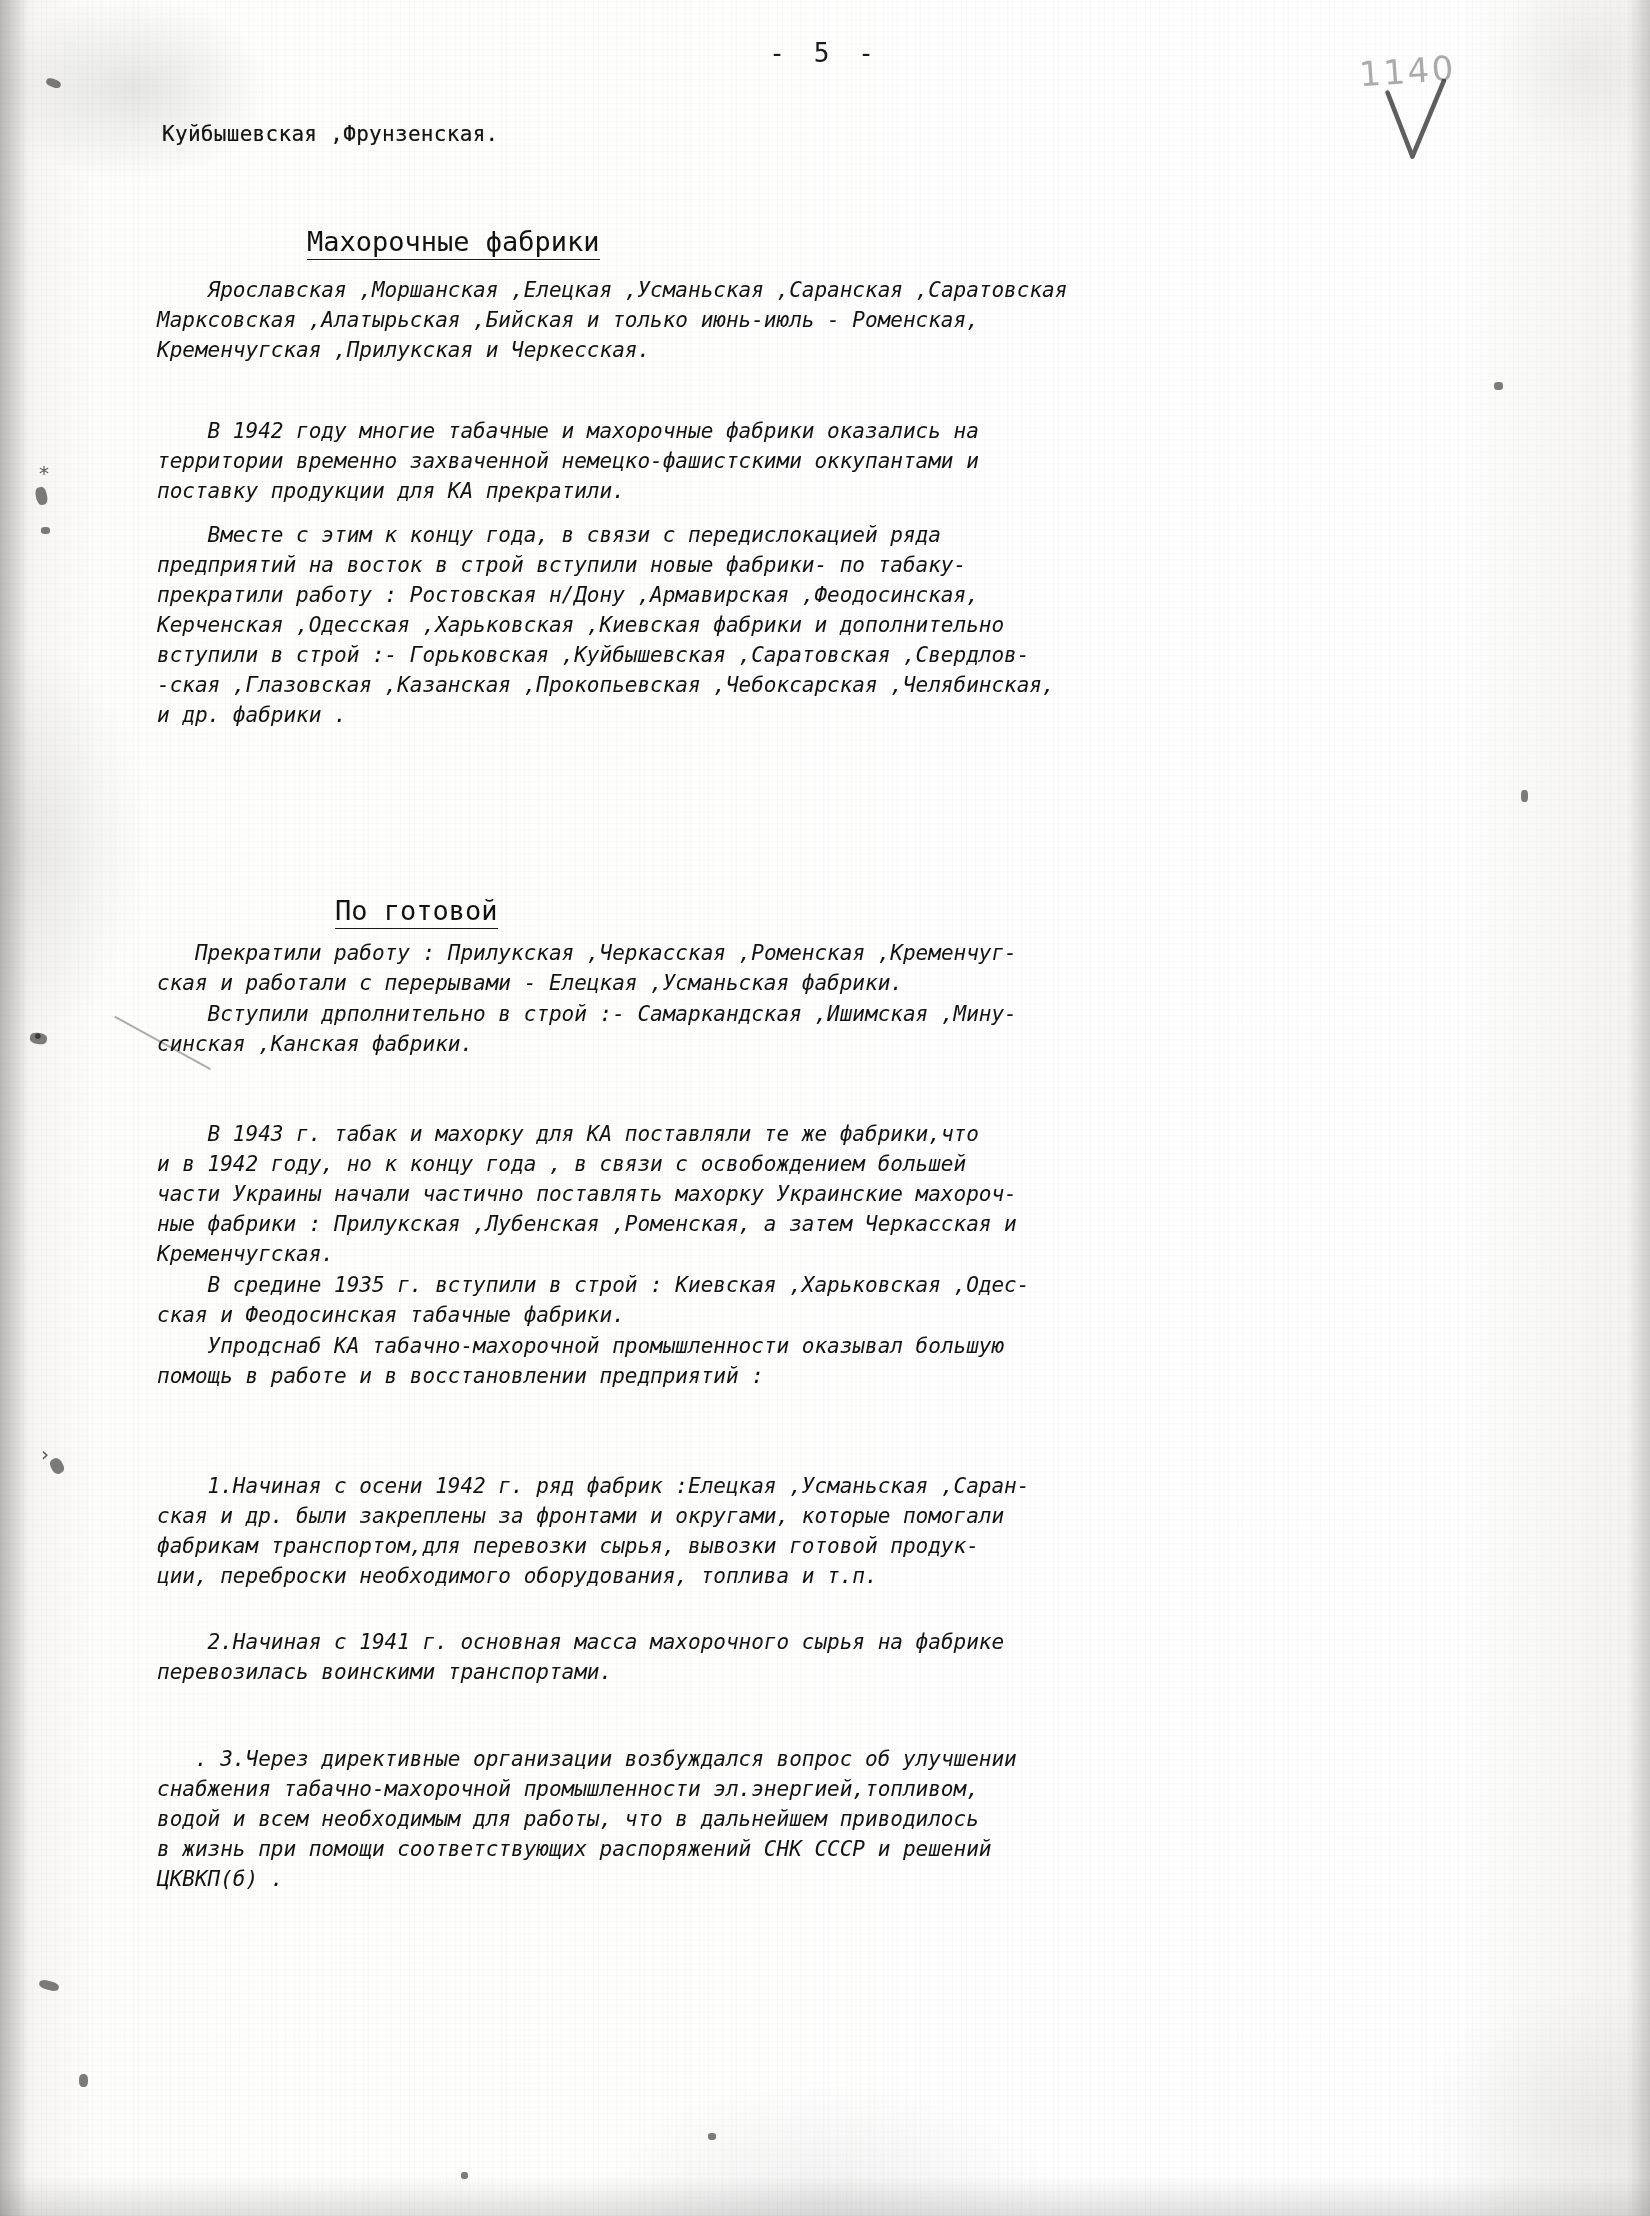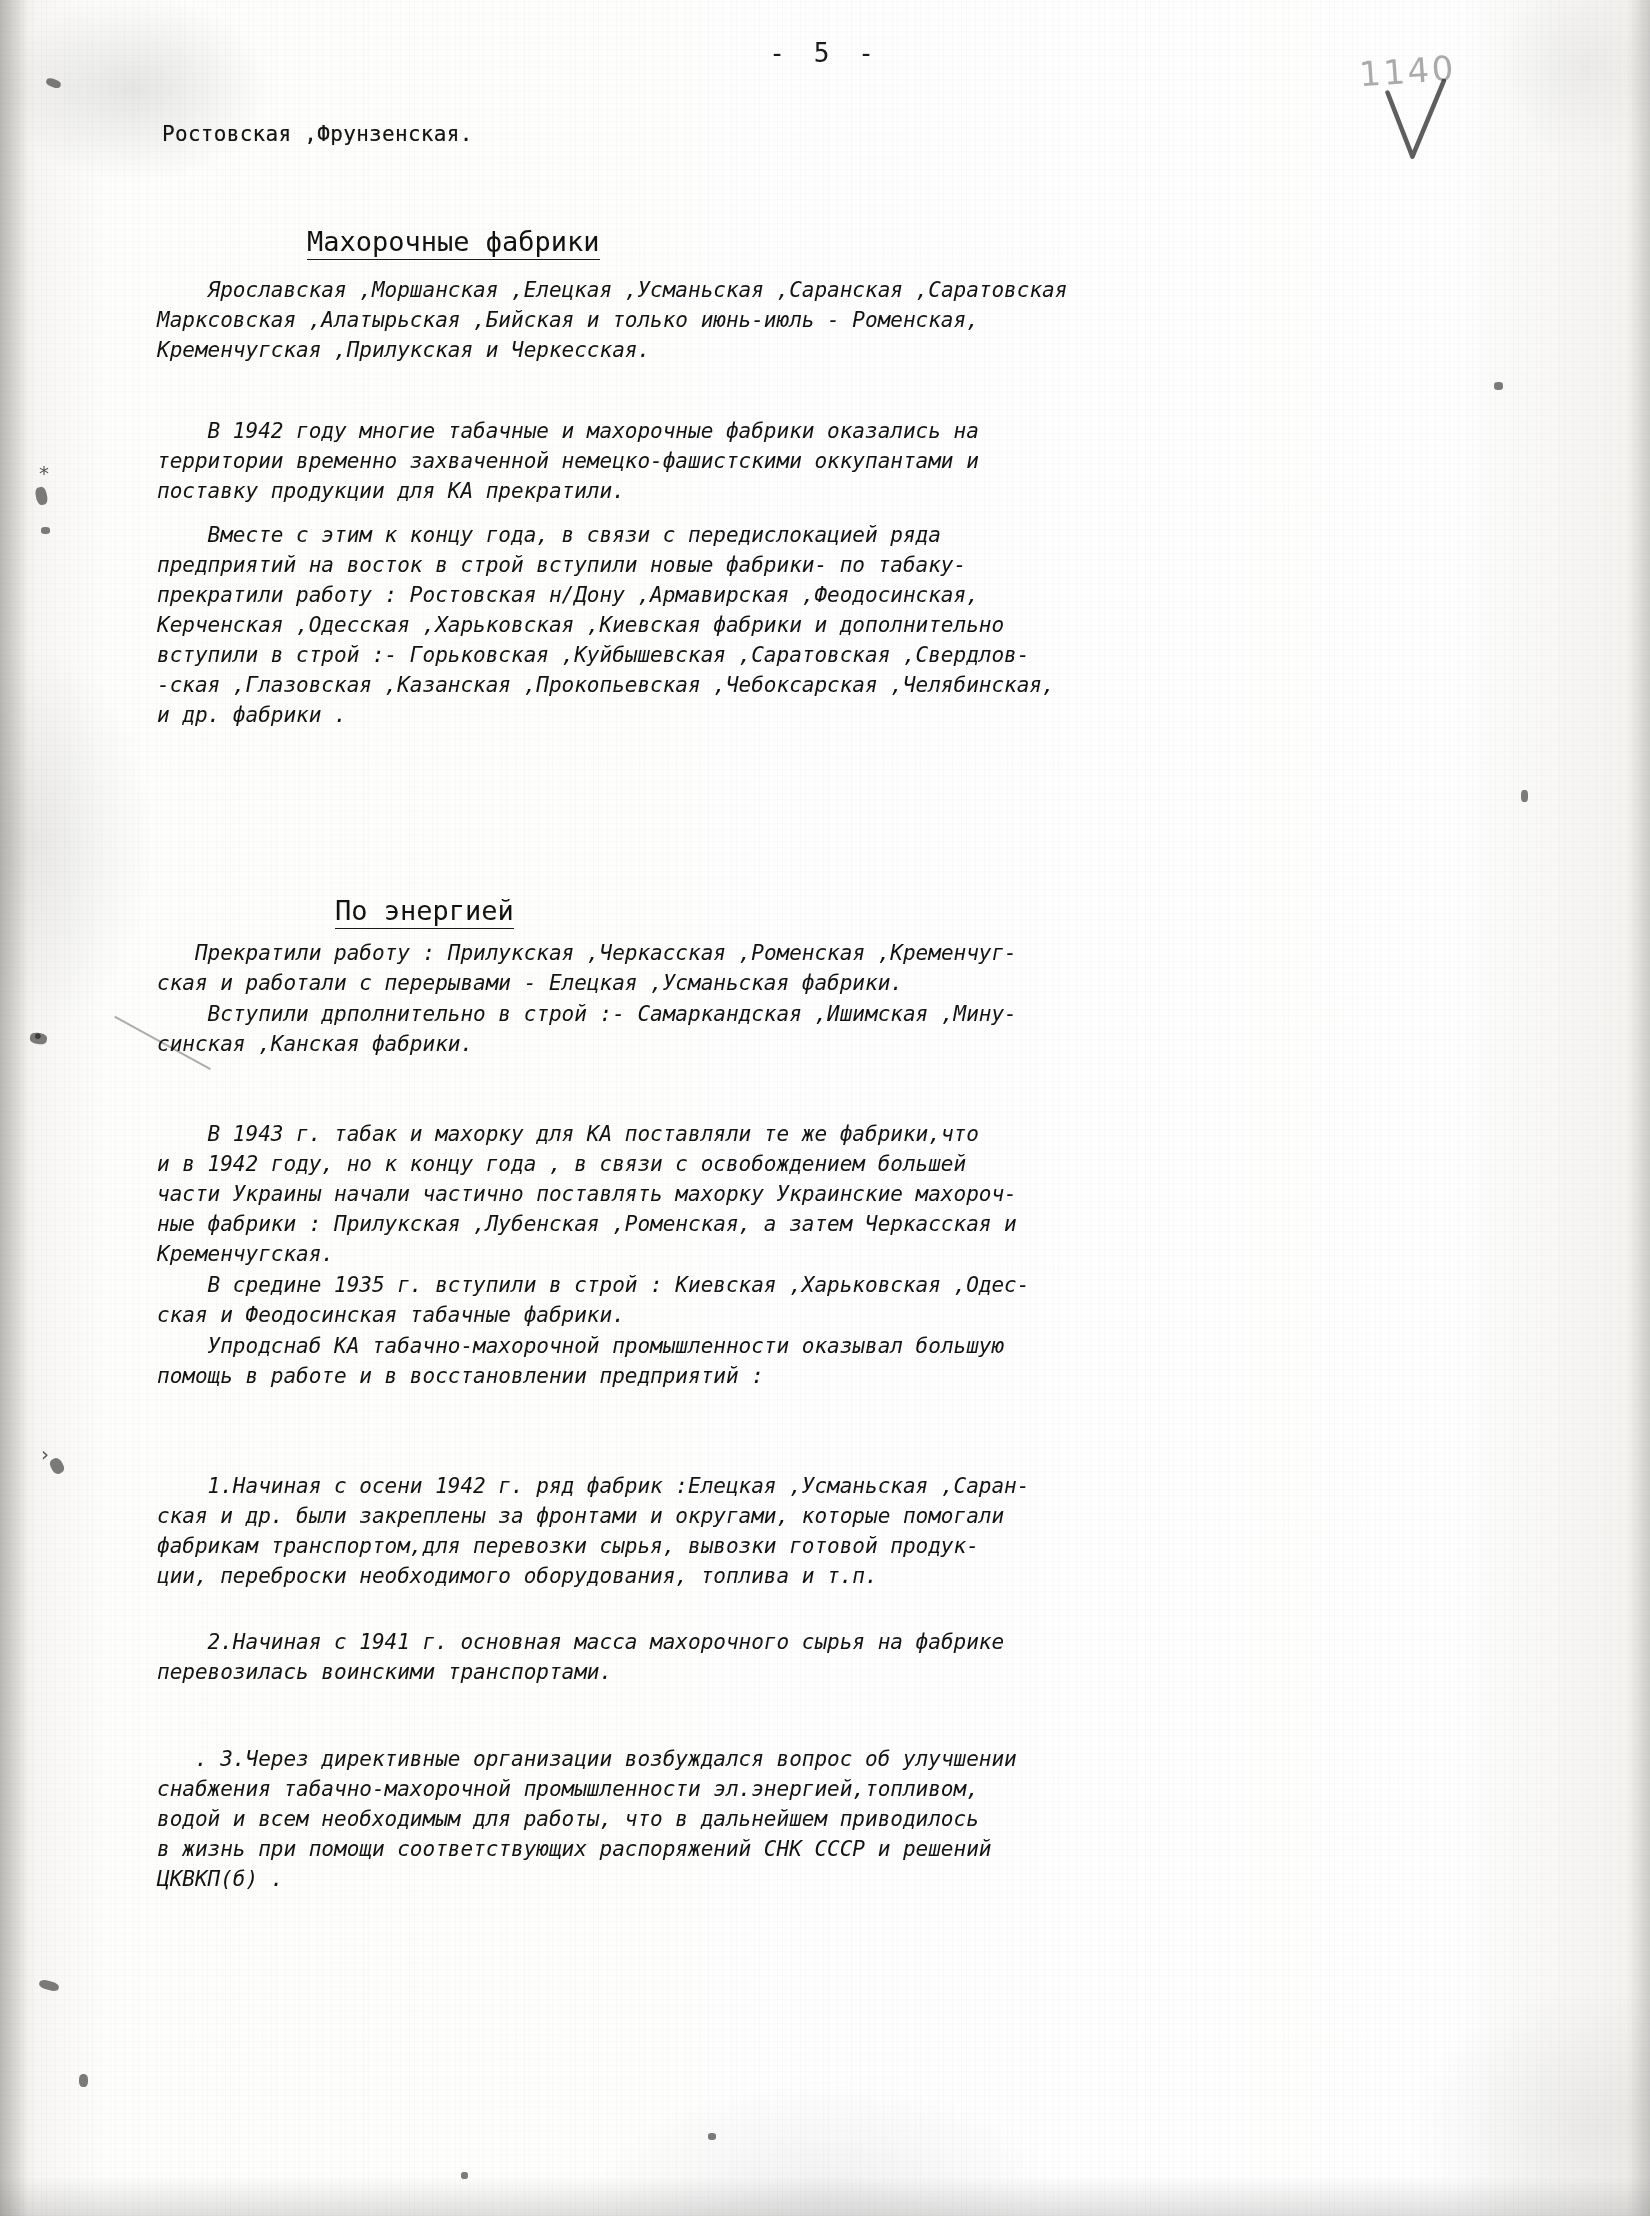"Ростовская ,Фрунзенская." div.typed { text: Ростовская -> Куйбышевская }
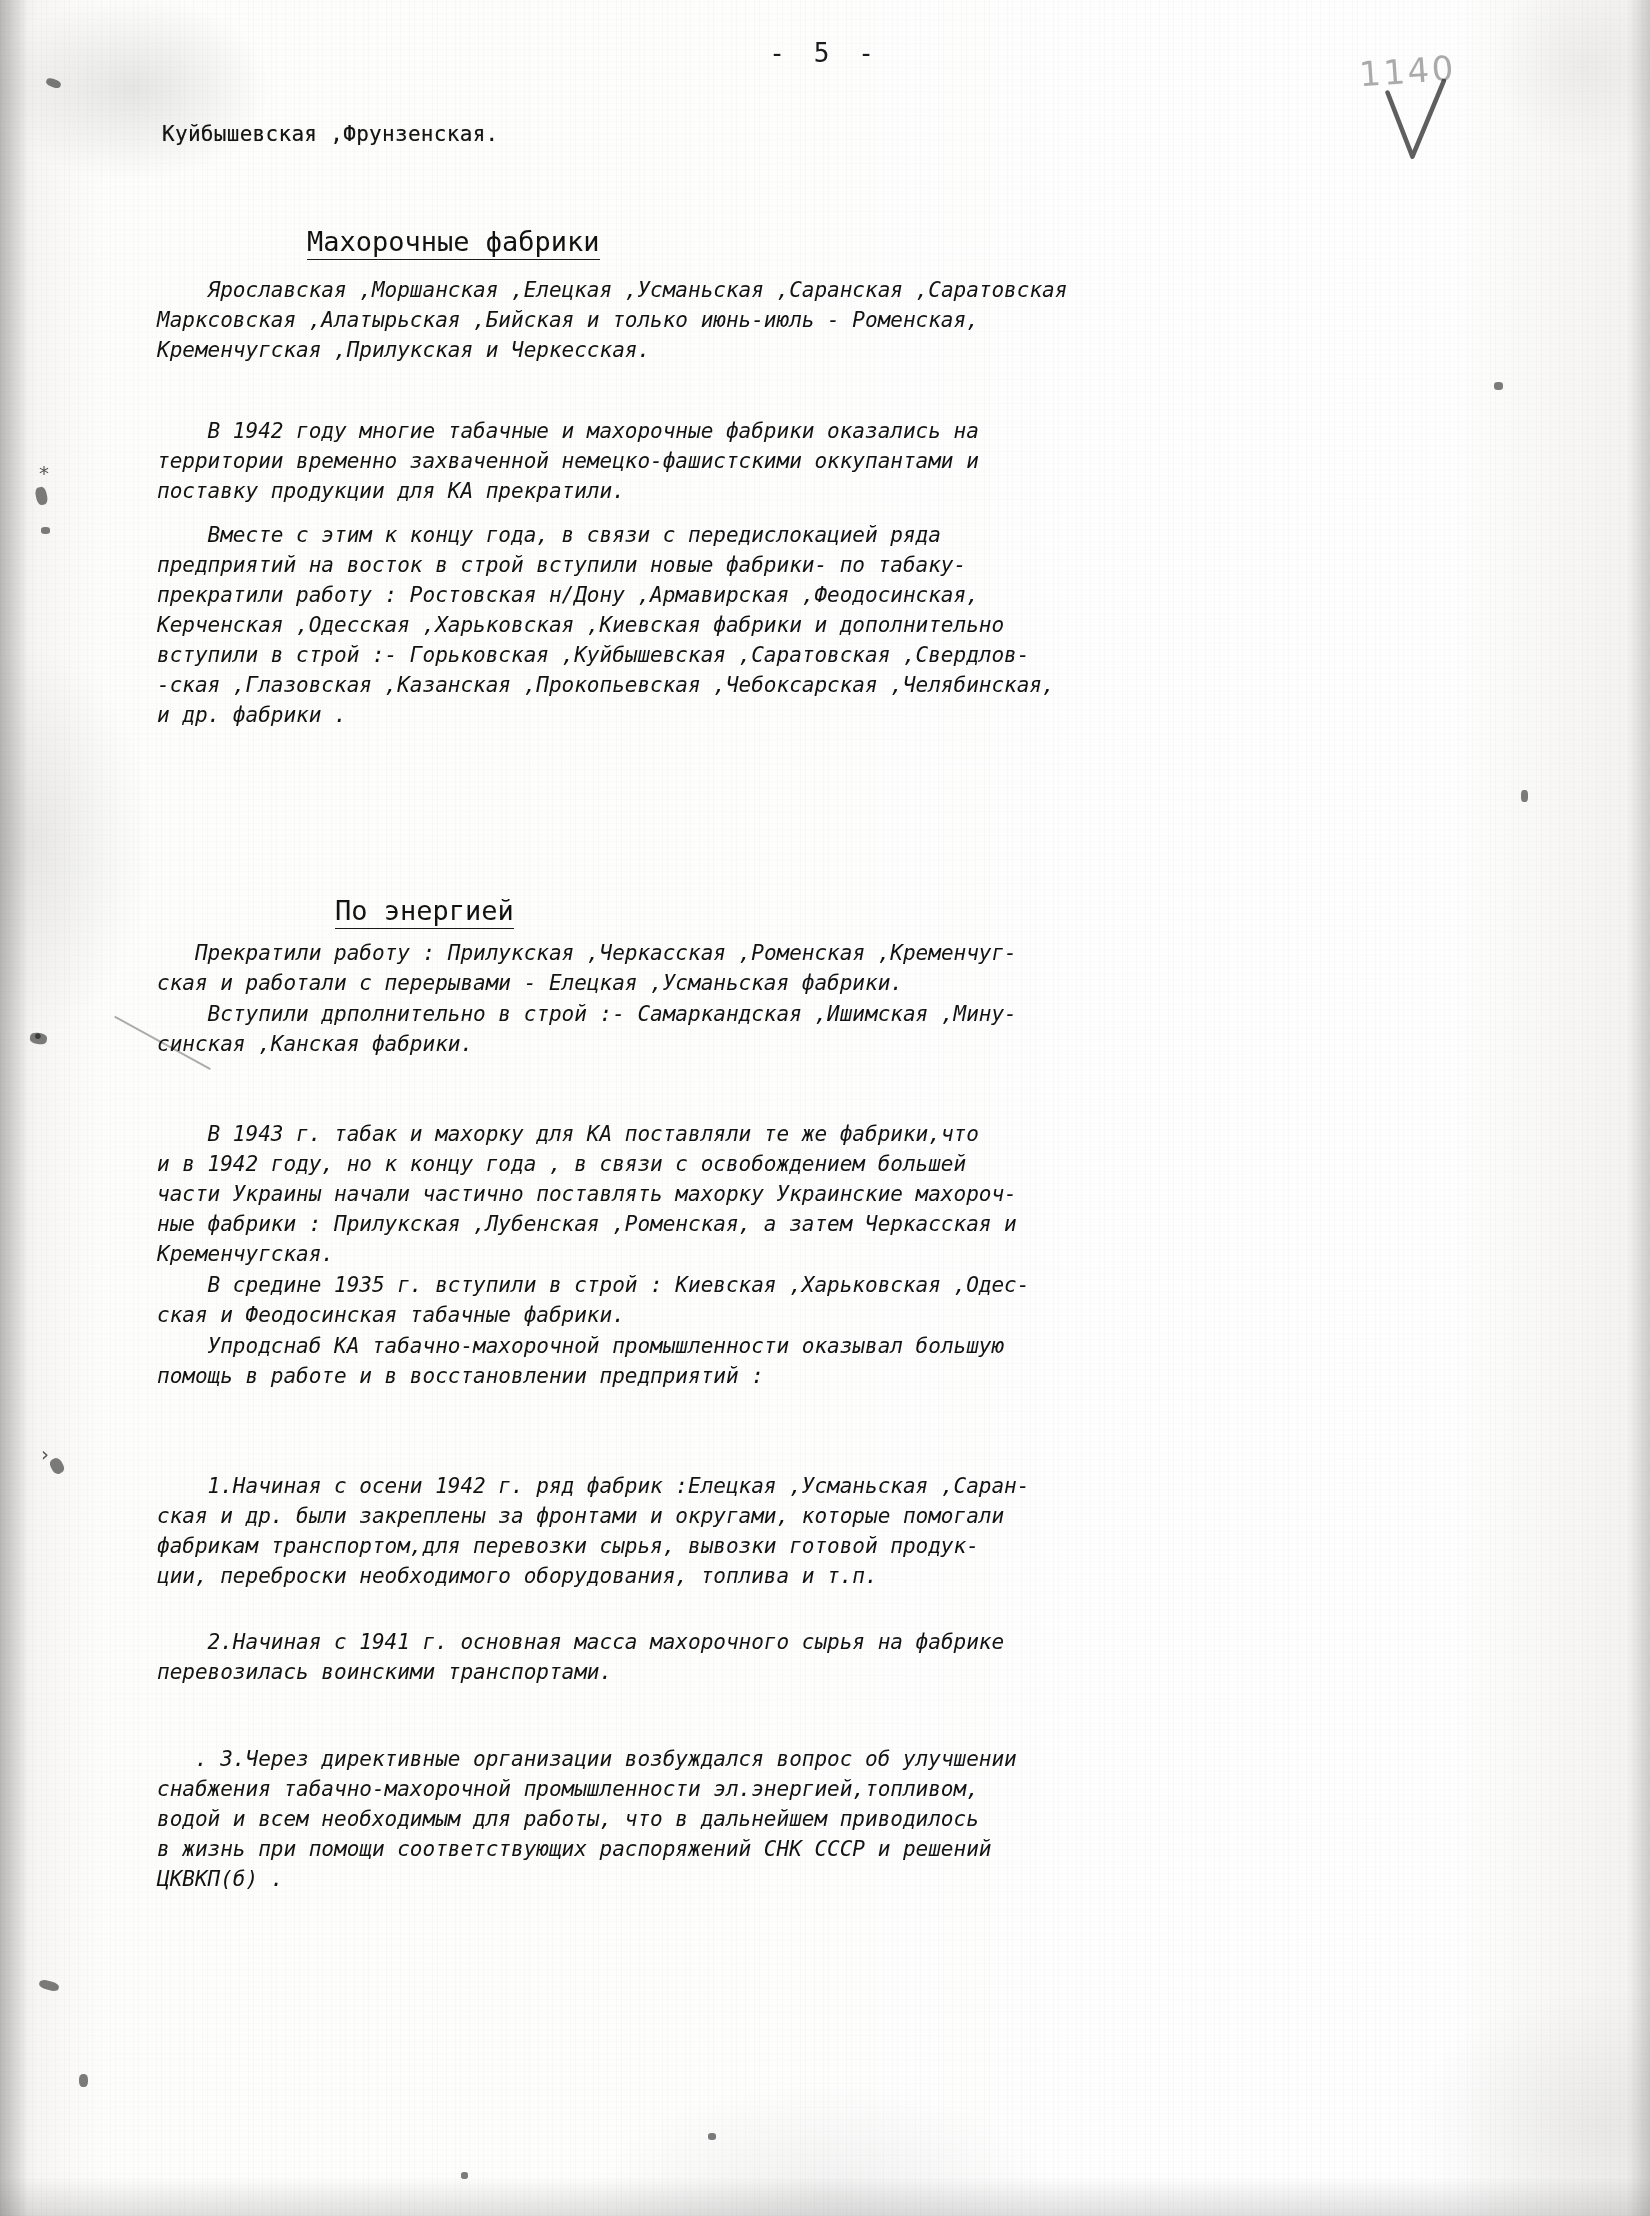"По энергией" span.u { text: энергией -> готовой }
